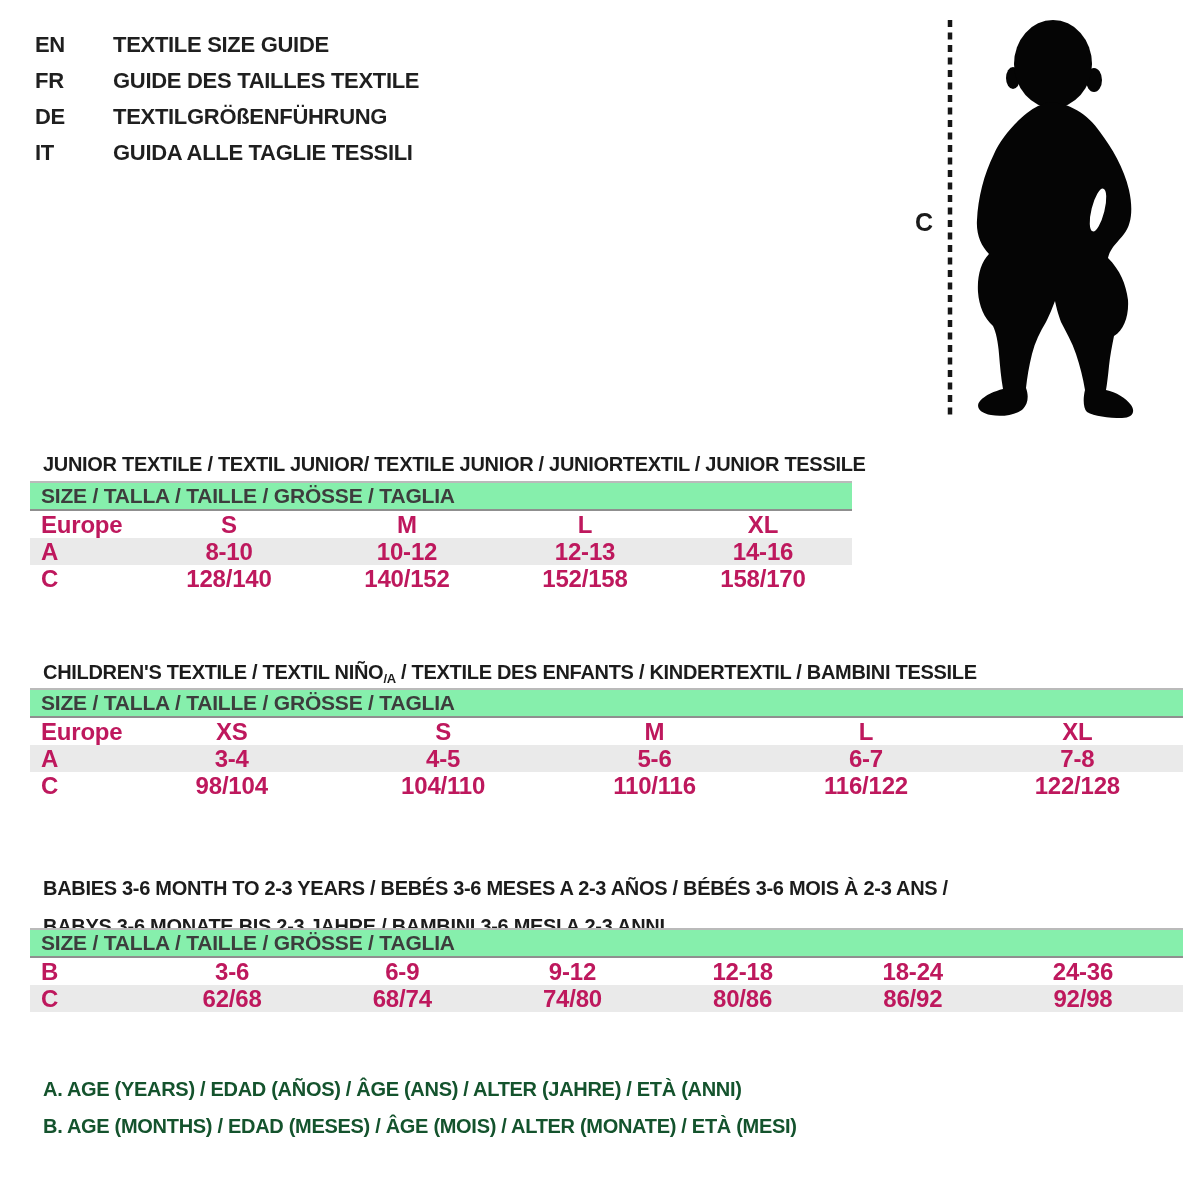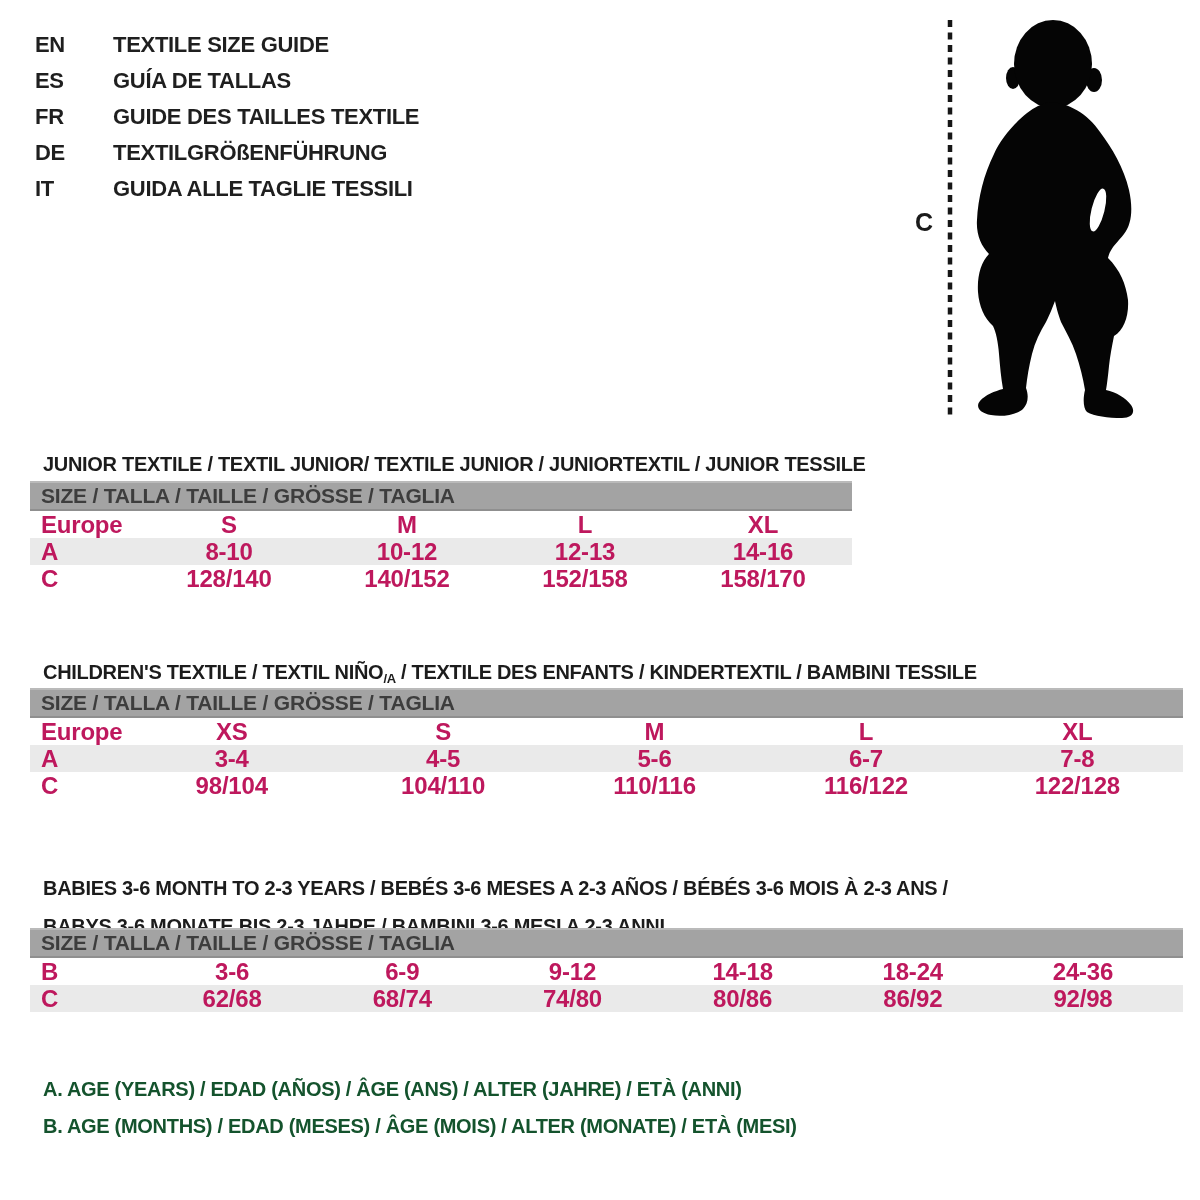"ES" div.lang-row { html: <div> <span>ES</span> <span>GUÍA DE TALLAS</span> </div> -> none }
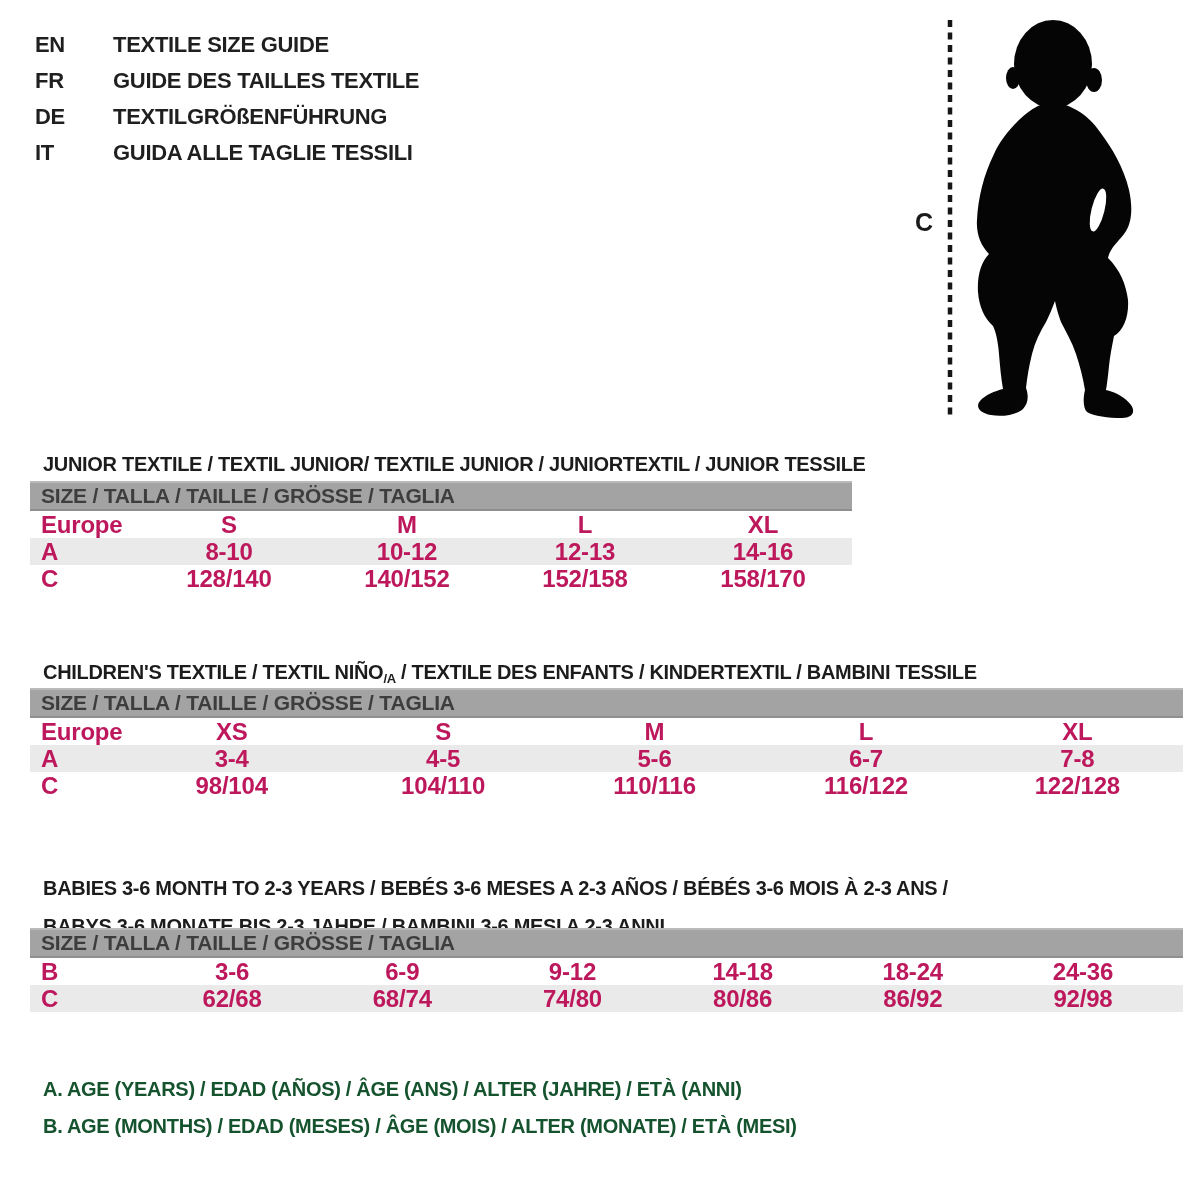"SIZE / TALLA / TAILLE" .size-bar { background: #a3a3a3 -> #86efac }
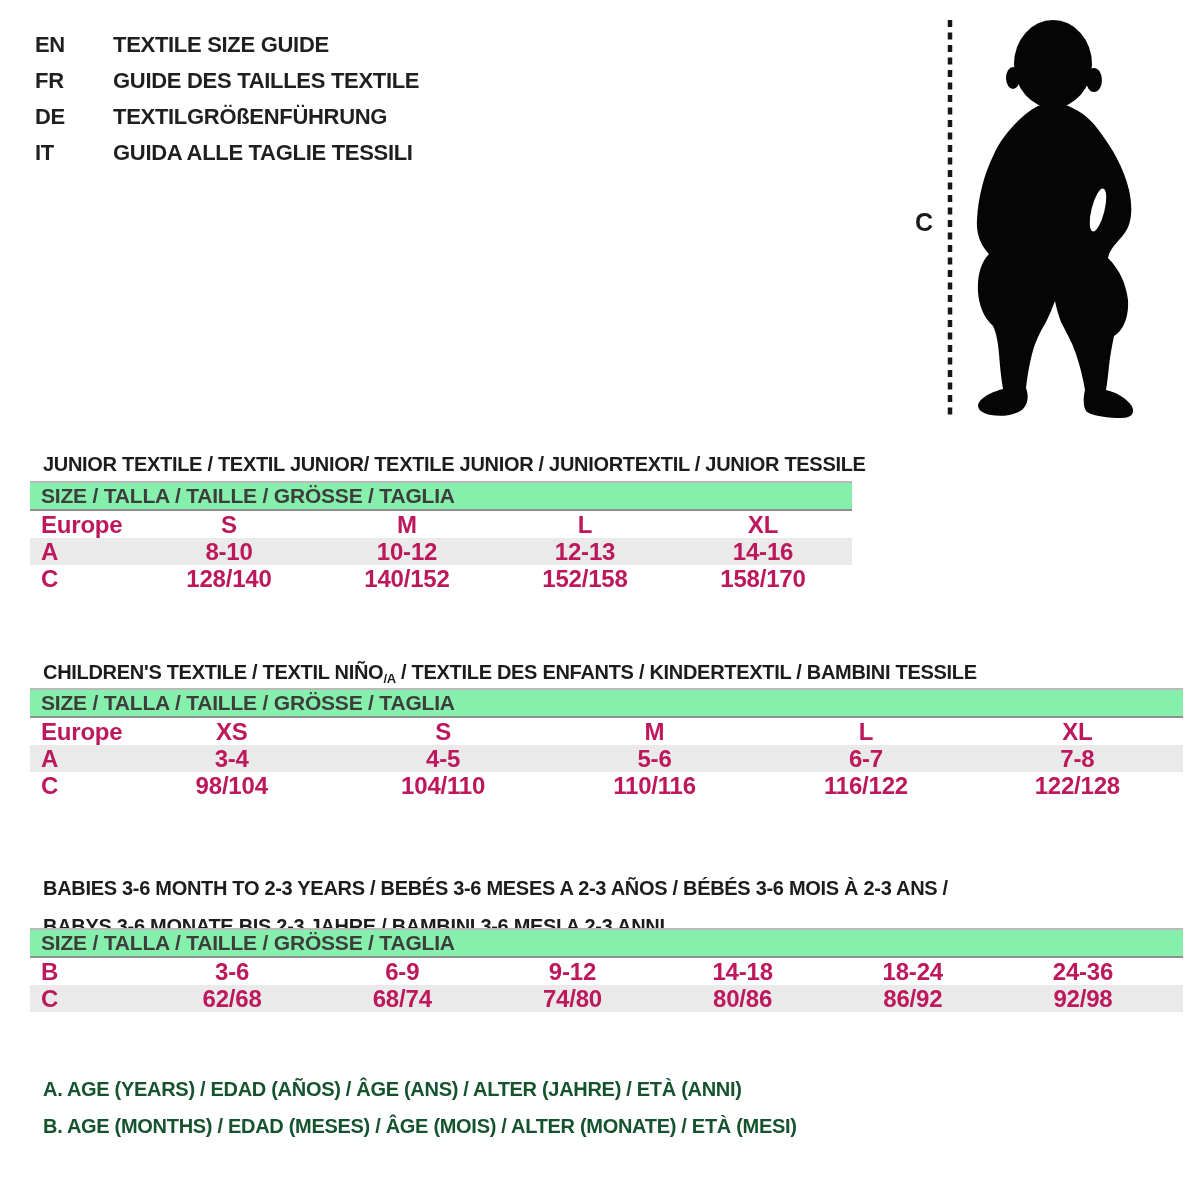"14-18" span.t-cell { text: 14-18 -> 12-18 }
